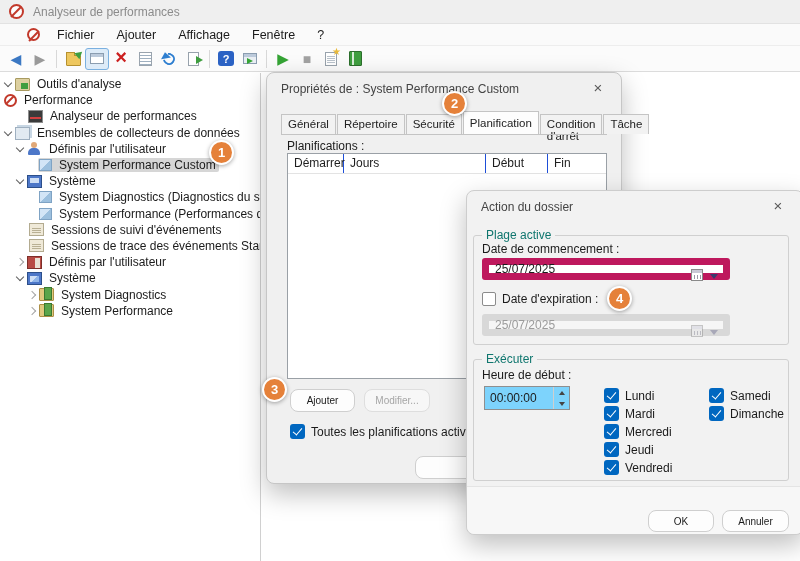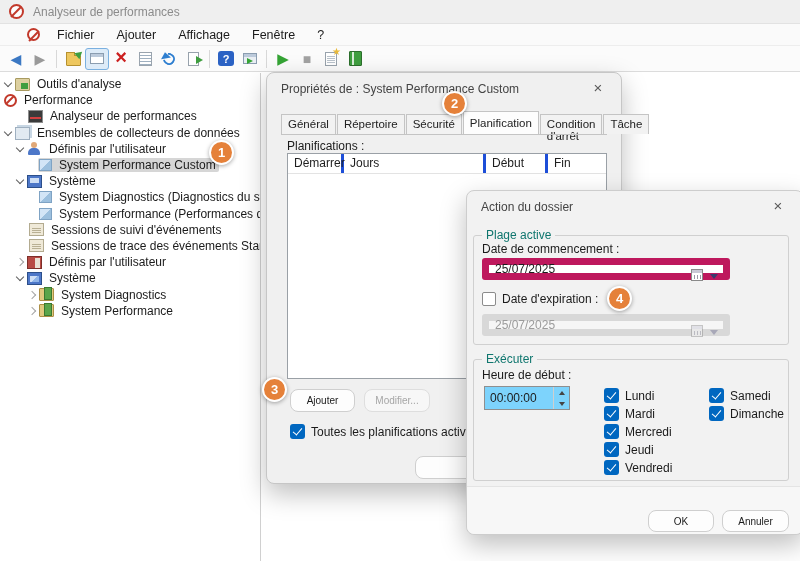"Démarrer" .th { border-right: 3px solid #1d4ed8 -> 1px solid #1d4ed8 }
